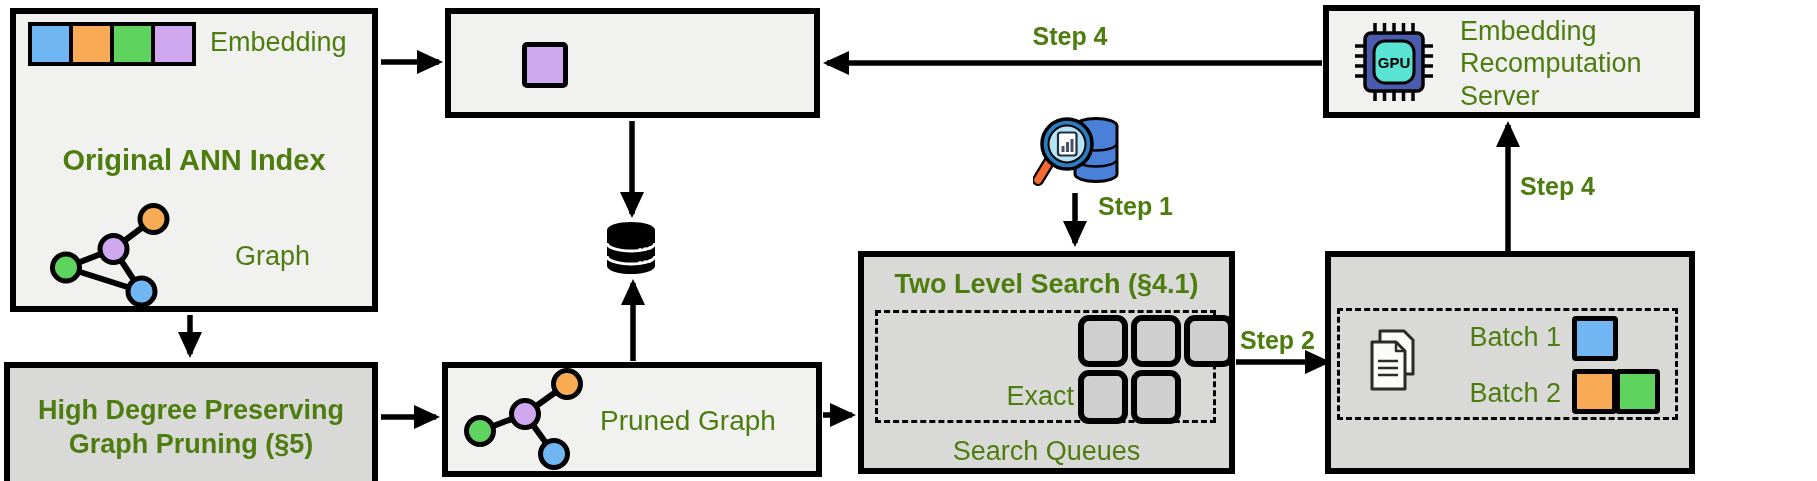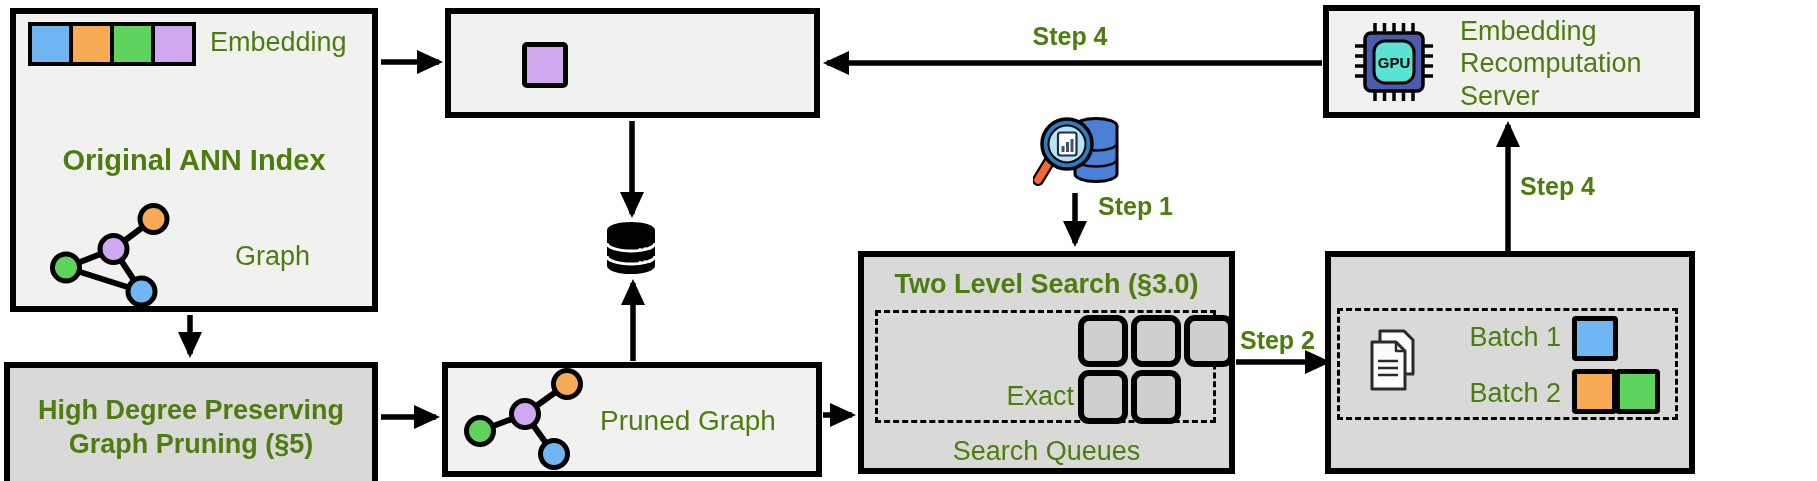"Two Level Search (§3.0)" div.lbl { text: 3.0 -> 4.1 }
